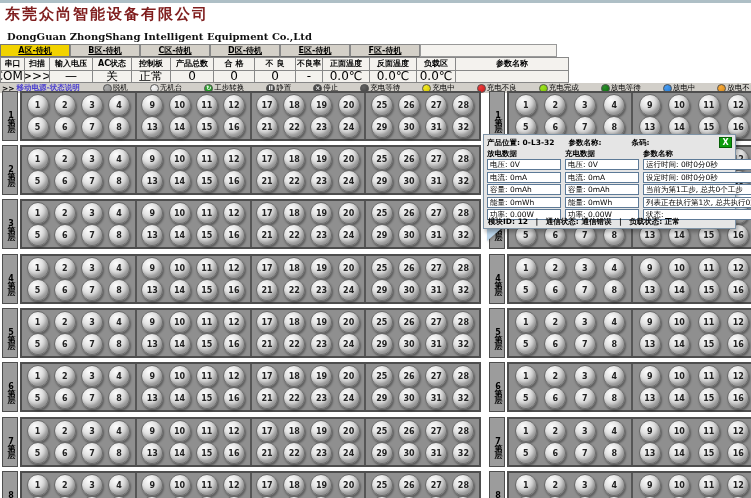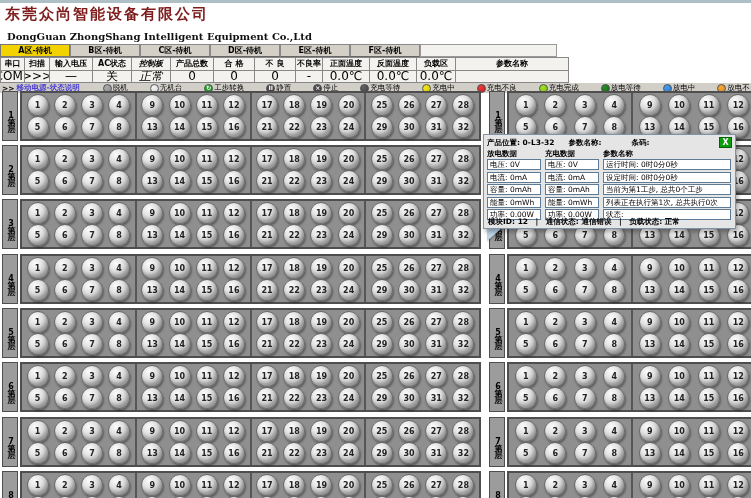"A区-待机" .tab-bar { text-decoration: none -> underline }
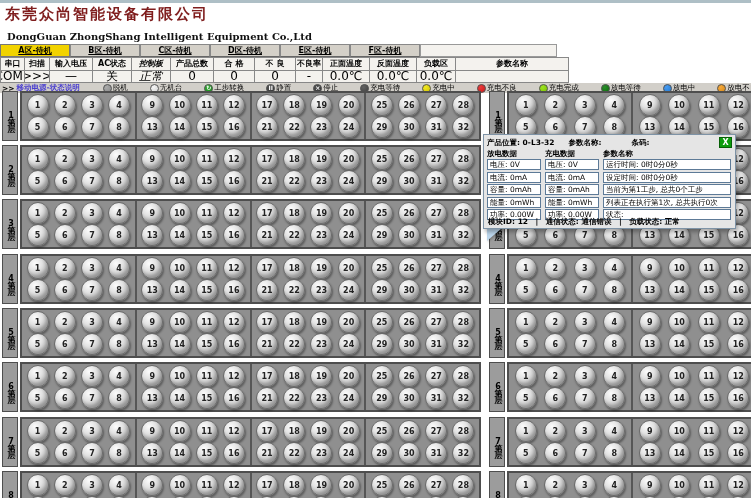"控制板" div.st-col { font-style: italic -> none }
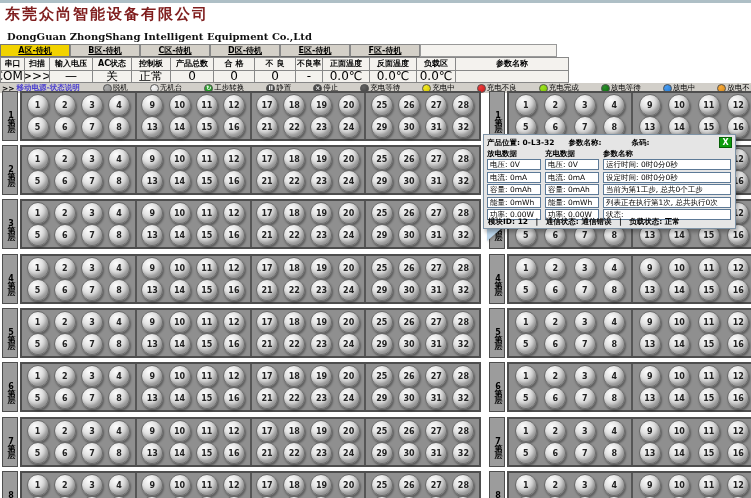"电压: 0V" .sec-dis .pc-box, .sec-chg .pc-box { width: 54px -> 74px }
